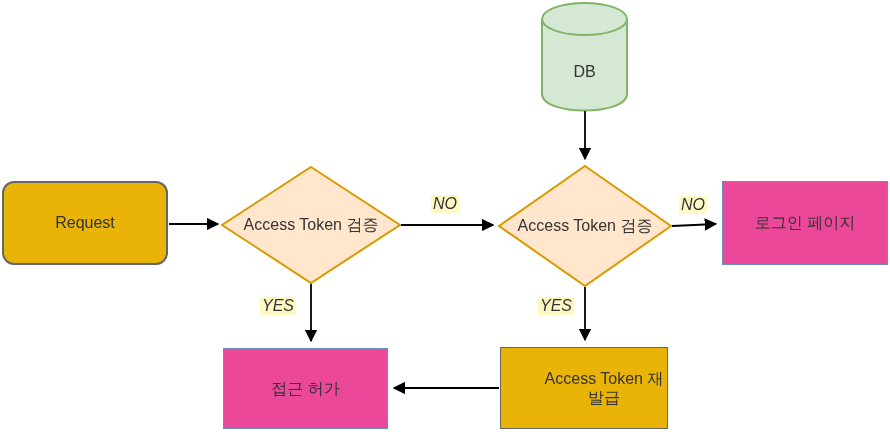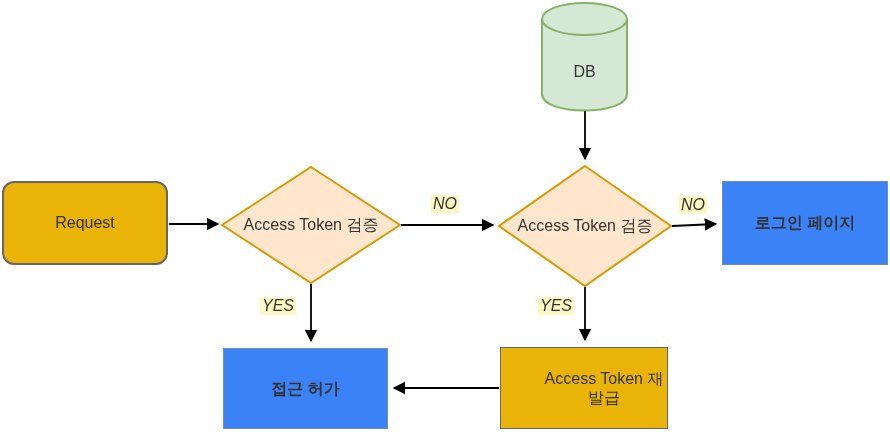"로그인 페이지" .result { background: #3b82f6 -> #ec4899; font-weight: bold -> none }
